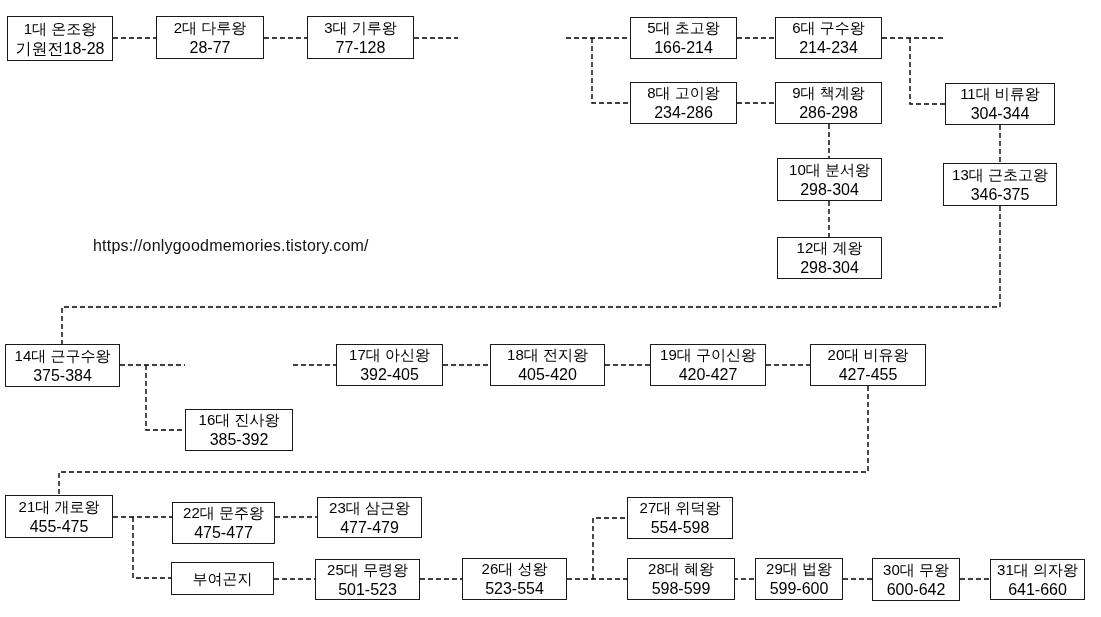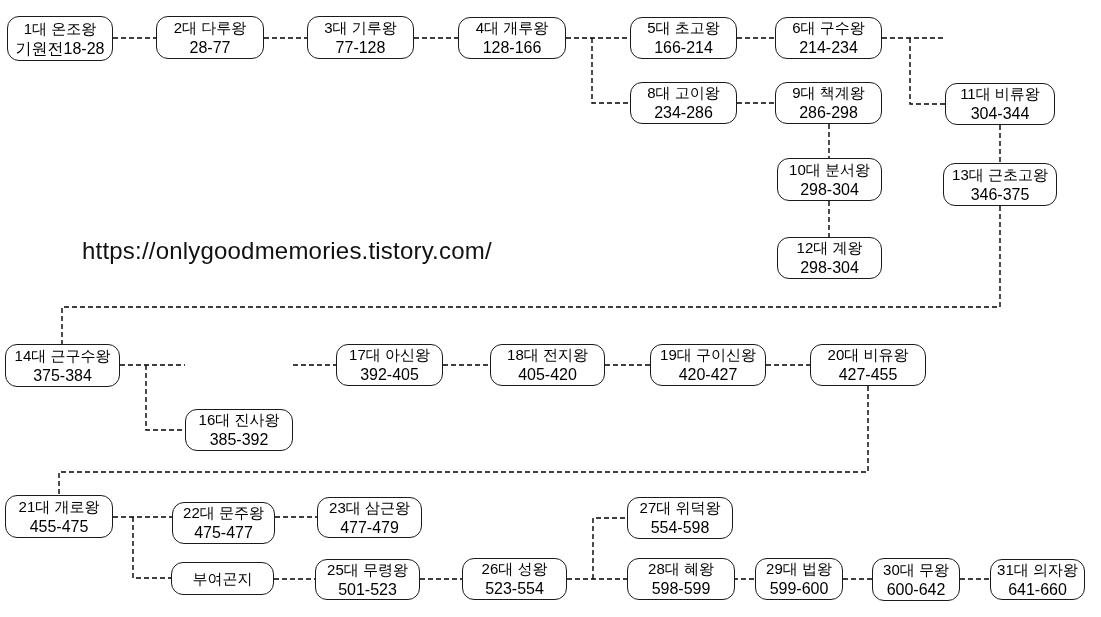"1대 온조왕" .node { border-radius: 12px -> 0 }
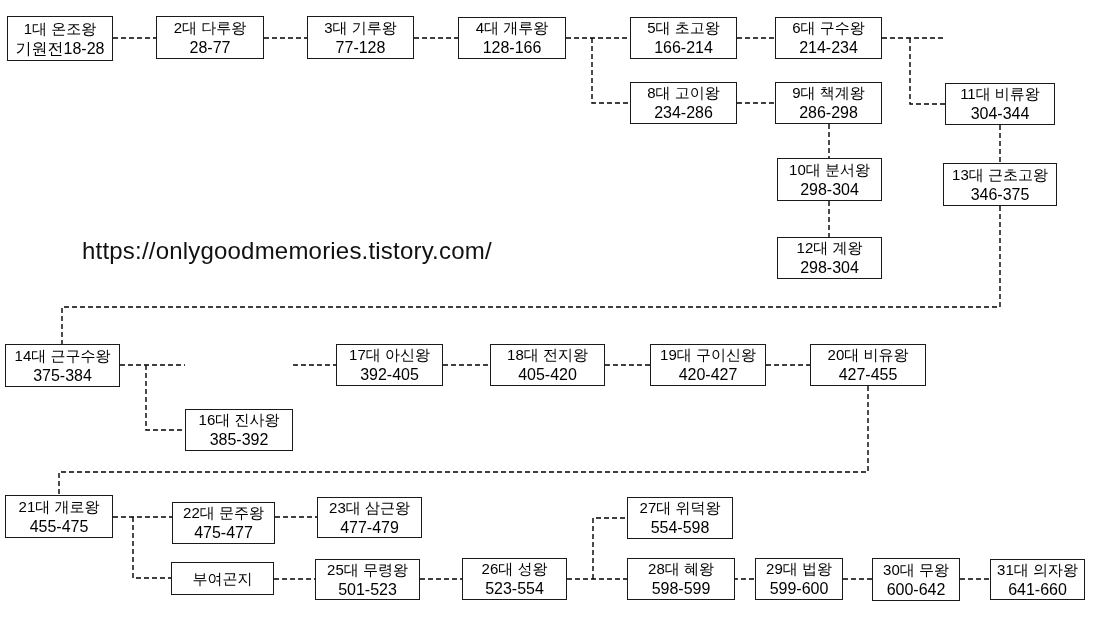"4대 개루왕" div.node { html: <div> <span>4대 개루왕</span> <span>128-166</span> </div> -> none }
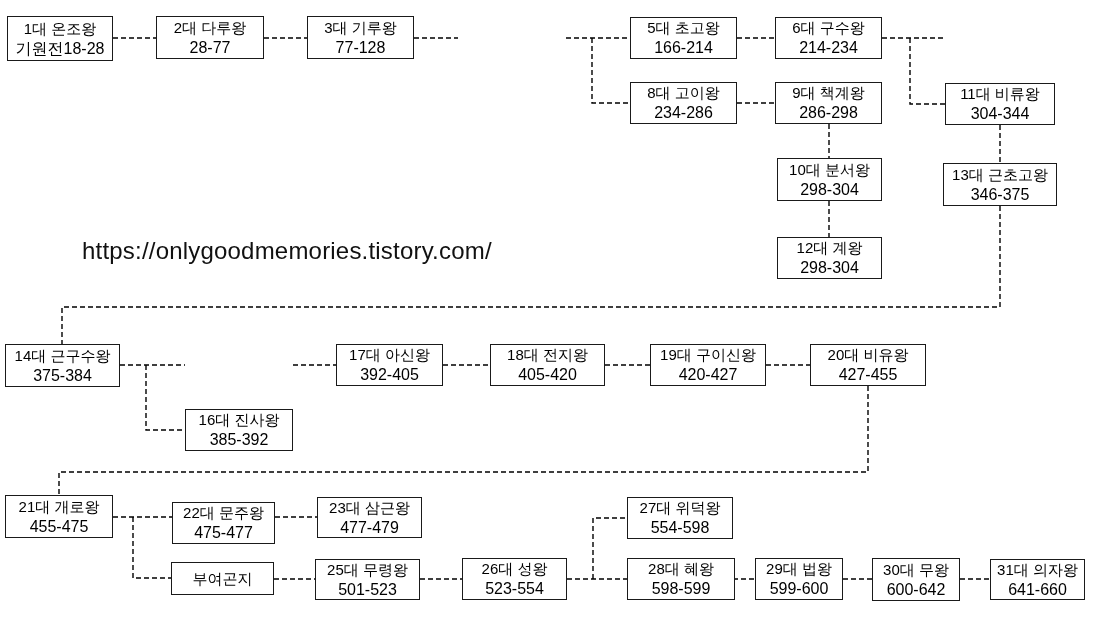"https://onlygoodmemories.tistory.com/" #watermark { font-size: 24px -> 16px; left: 82px -> 93px }
